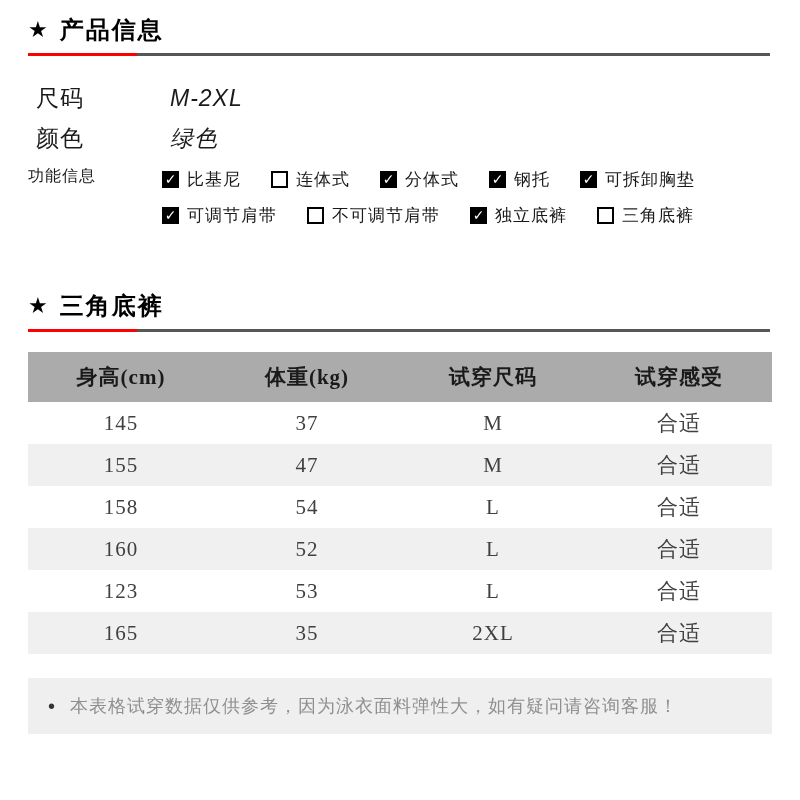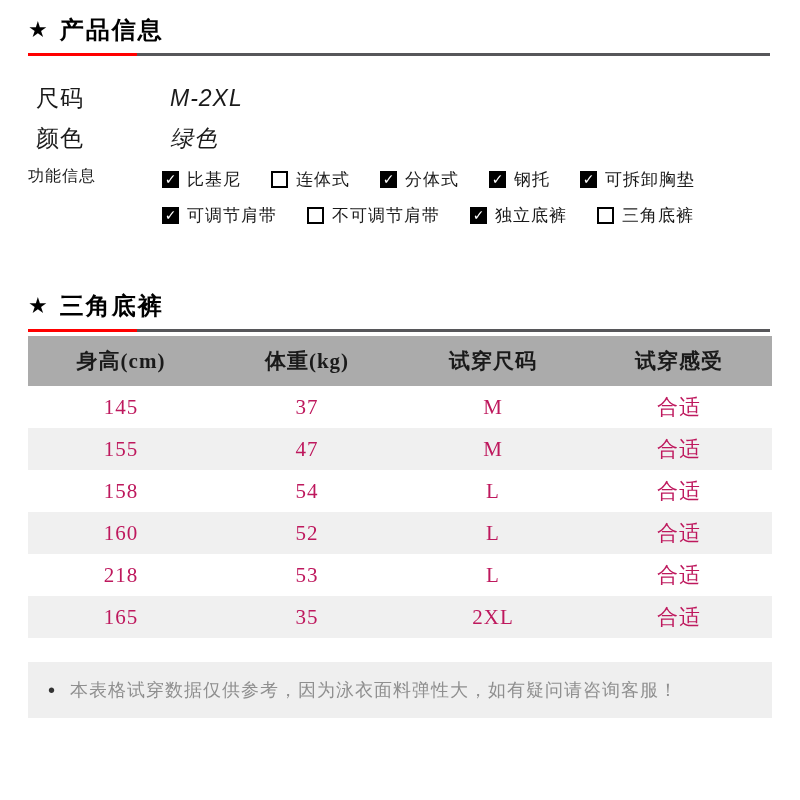"身高(cm)" .fit-table { margin: 4px 0 0 28px -> 20px 0 0 28px }
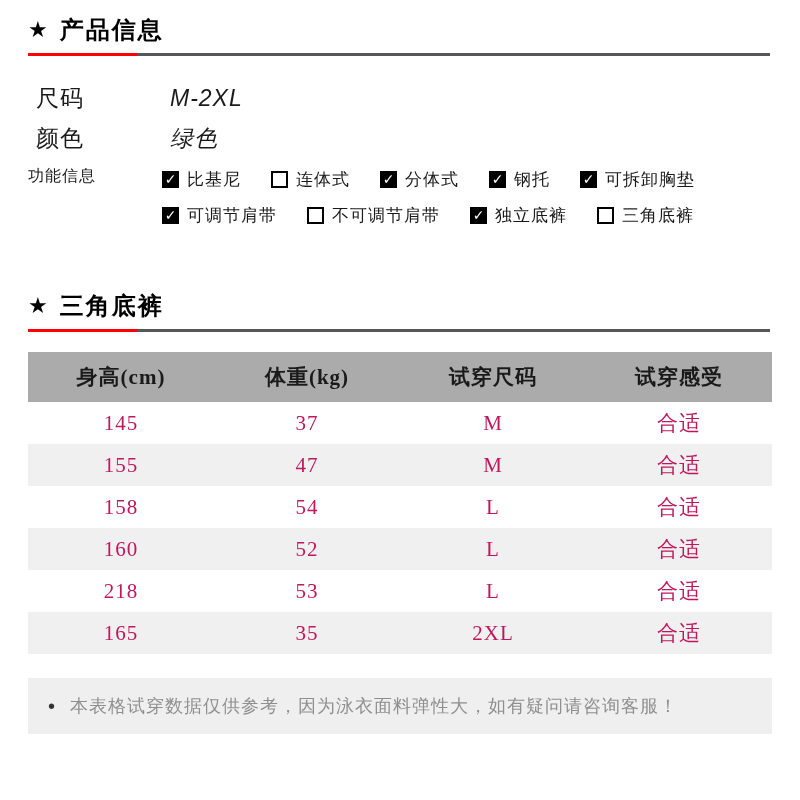"145" .fit-table td { color: #be185d -> #404040 }
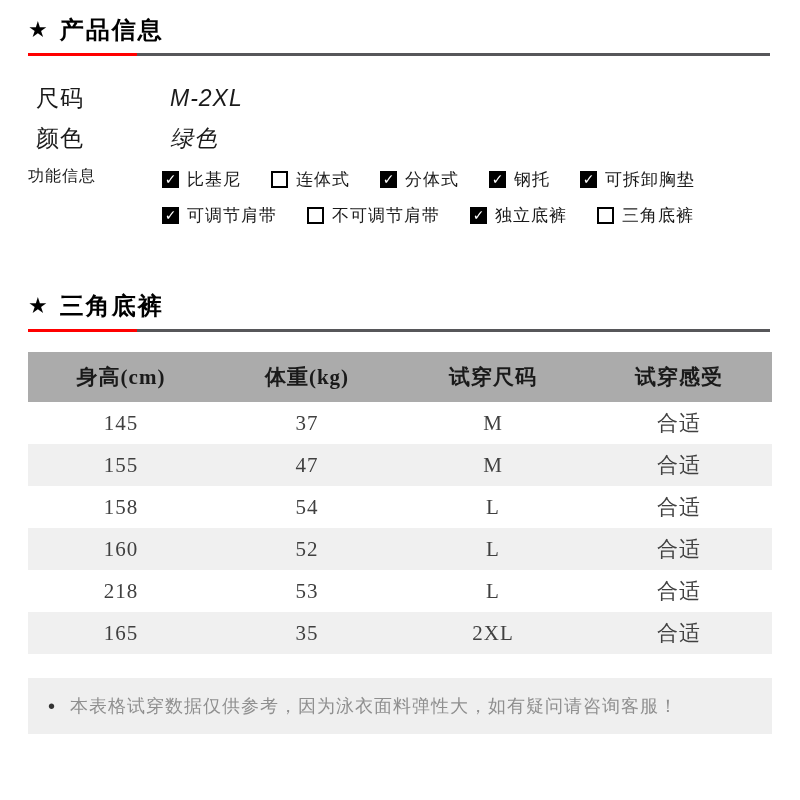"218" td { text: 218 -> 123 }
